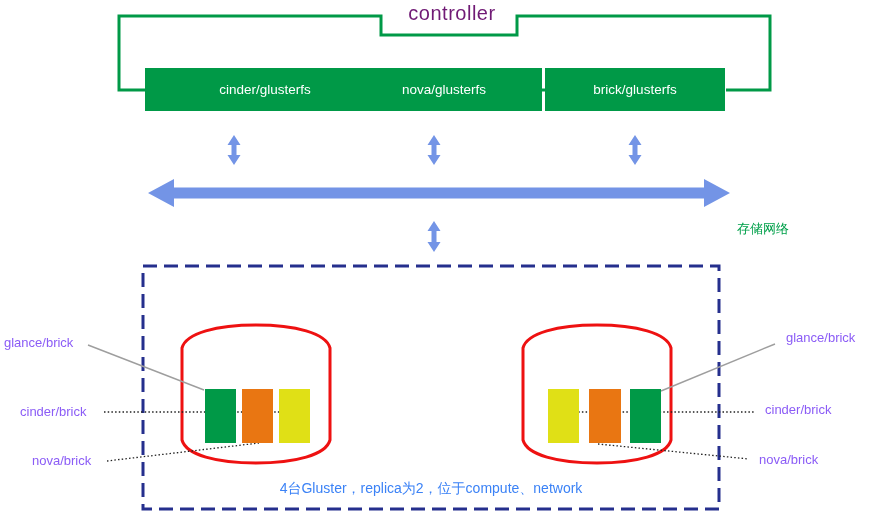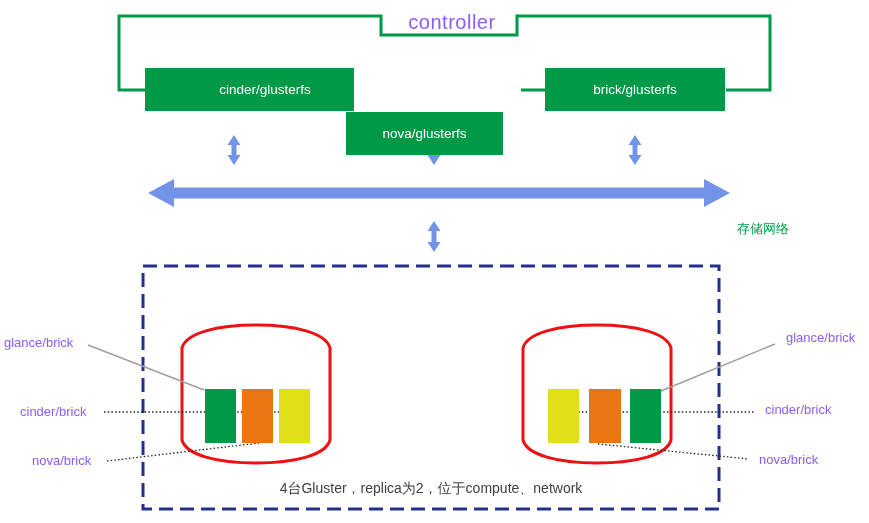"controller" .controller-title { color: #8b5cf6 -> #701a75; margin-top: 9px -> none }
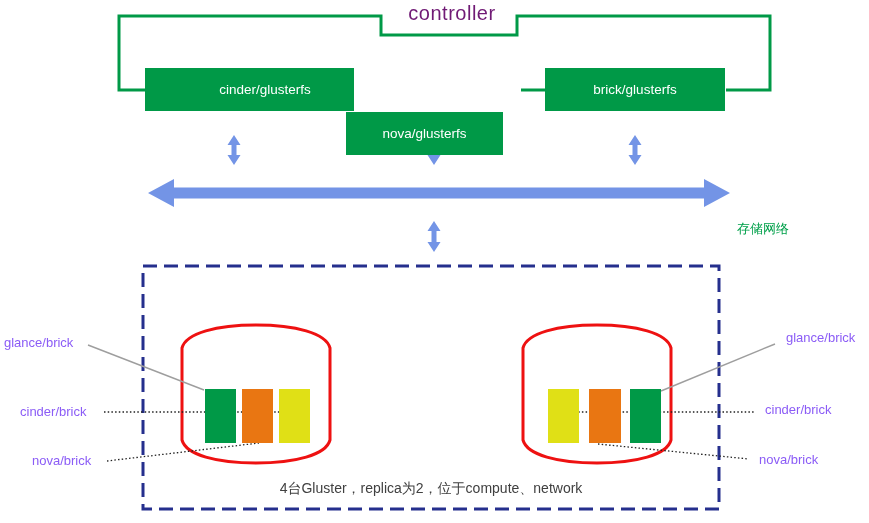"nova/glusterfs" .svc-nova { margin-top: 44px -> none; width: 157px -> 196px }
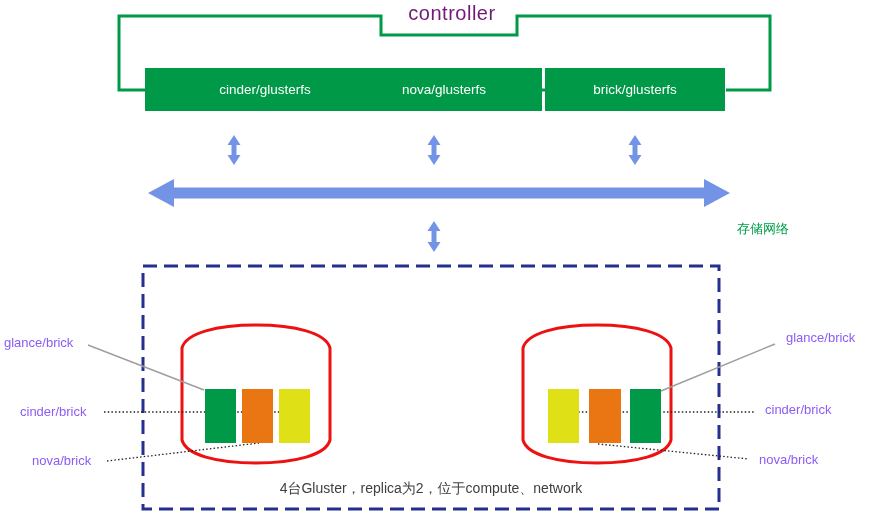"4台Gluster，replica为2，位于compute、network" .caption { color: #404040 -> #3b82f6 }
